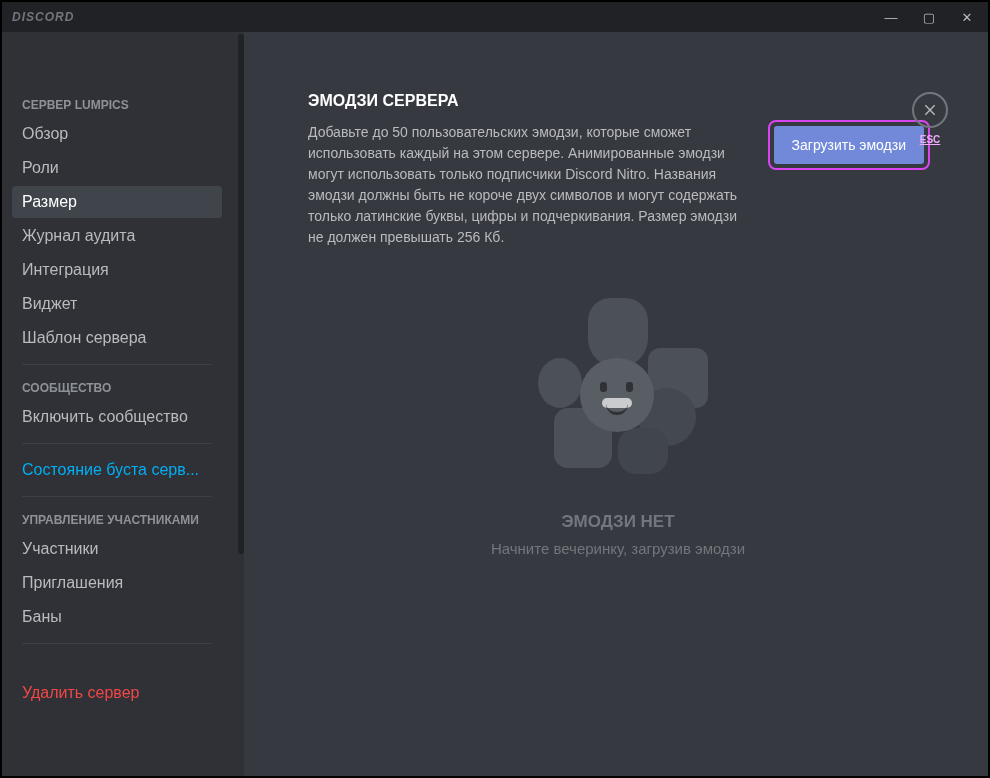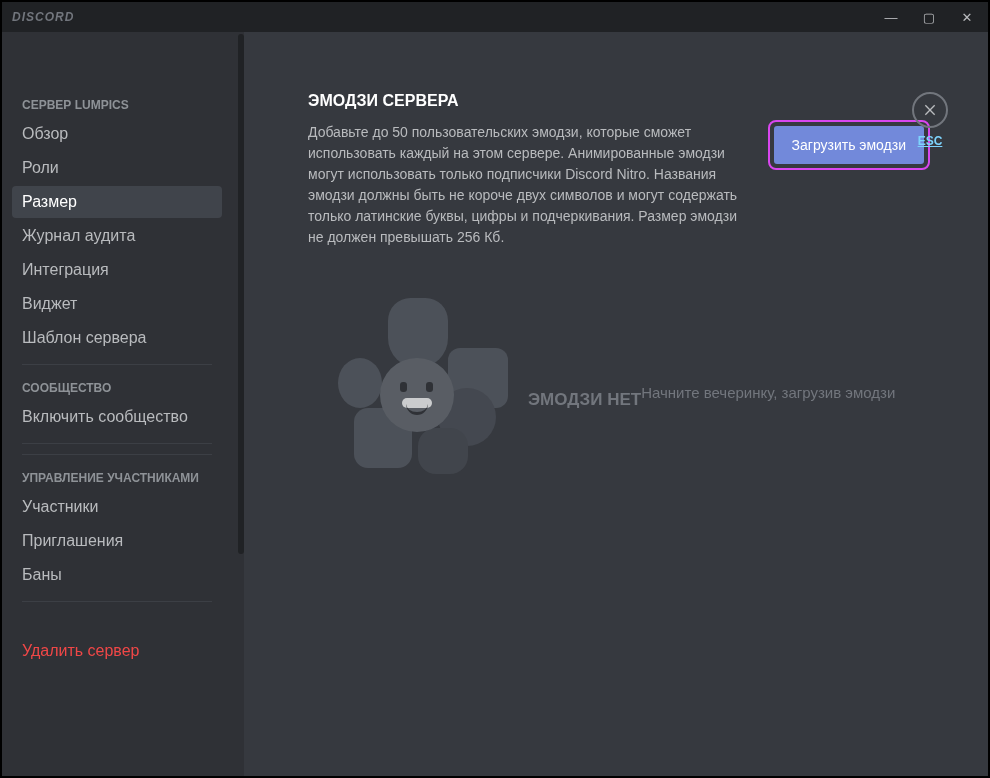"ESC" .esc-label { color: #7dd3fc -> #f0abfc; font-size: 12px -> 10px }
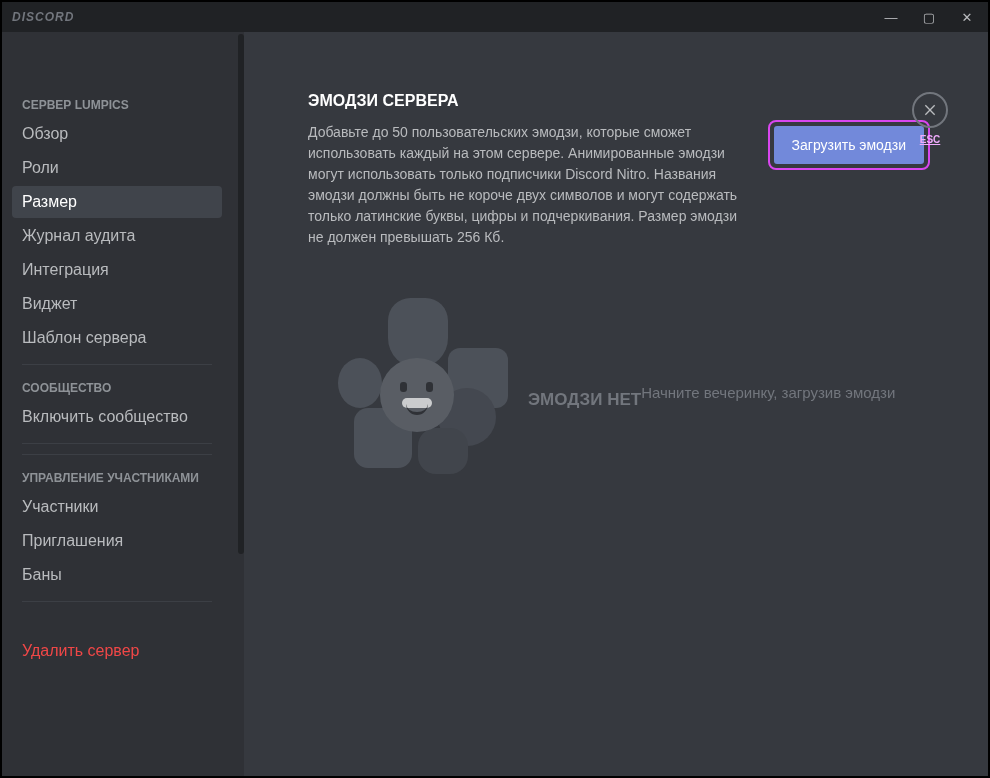"Состояние буста серв..." div.sidebar-item { html: none -> <div>Состояние буста серв...</div> }
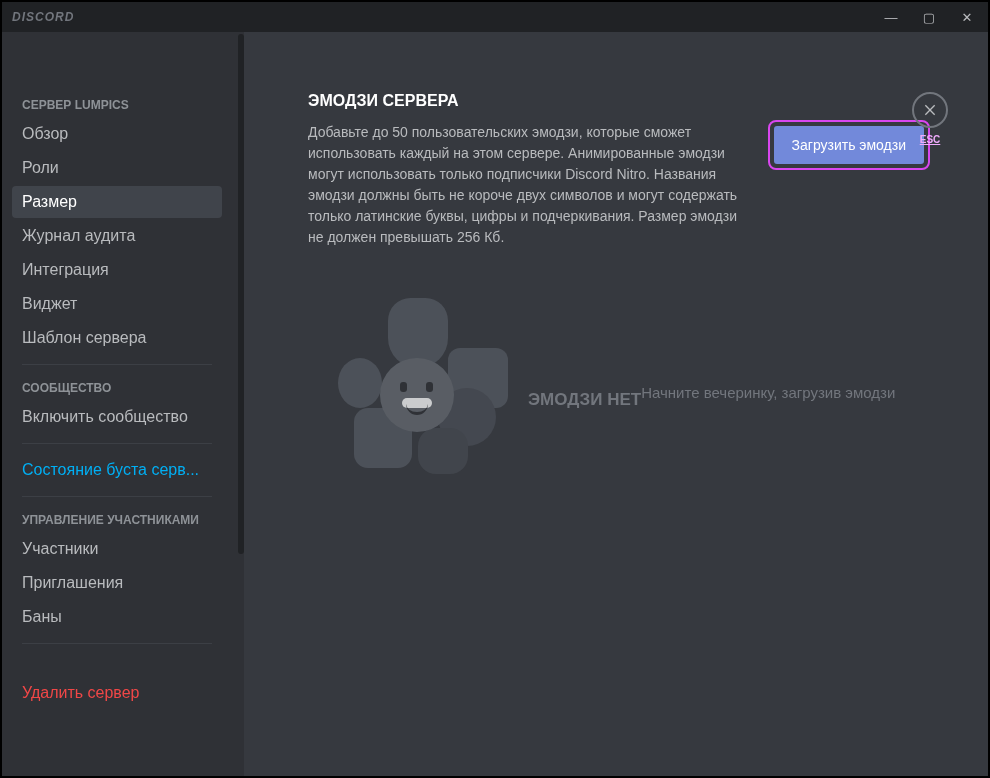"ЭМОДЗИ НЕТ" .empty-state { flex-direction: row -> column }
